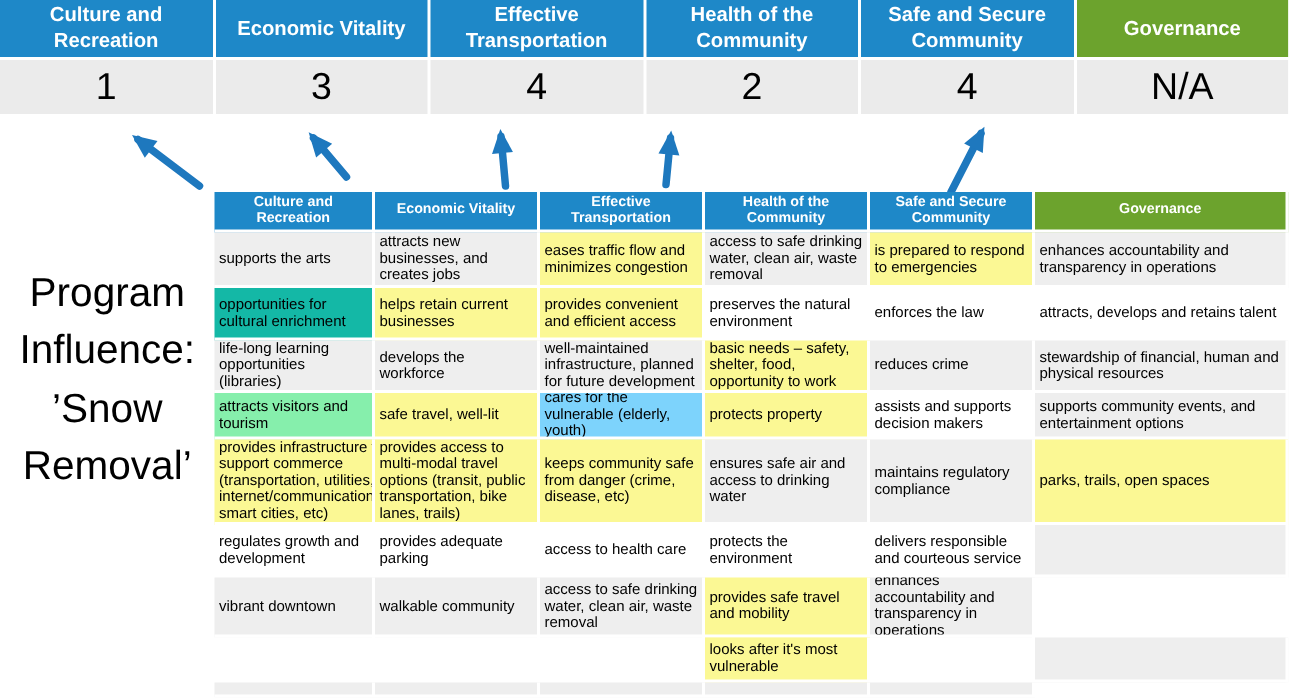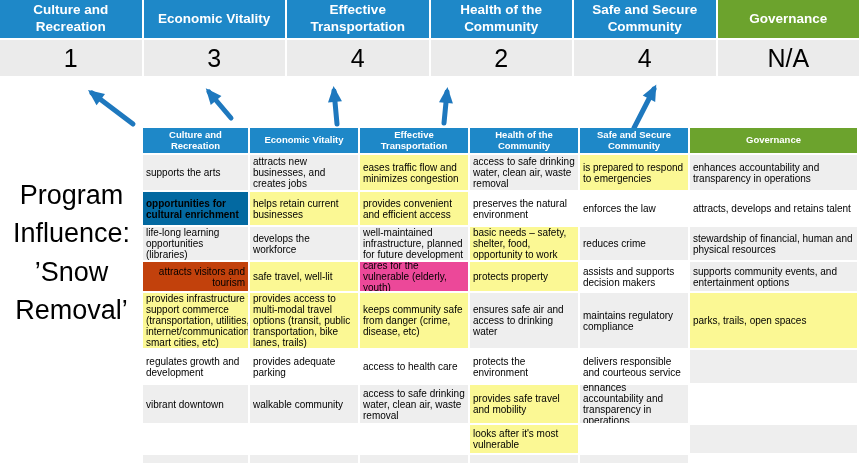"opportunities for cultural enrichment" div.m-cell { background: #0369a1 -> #14b8a6; font-weight: bold -> none }
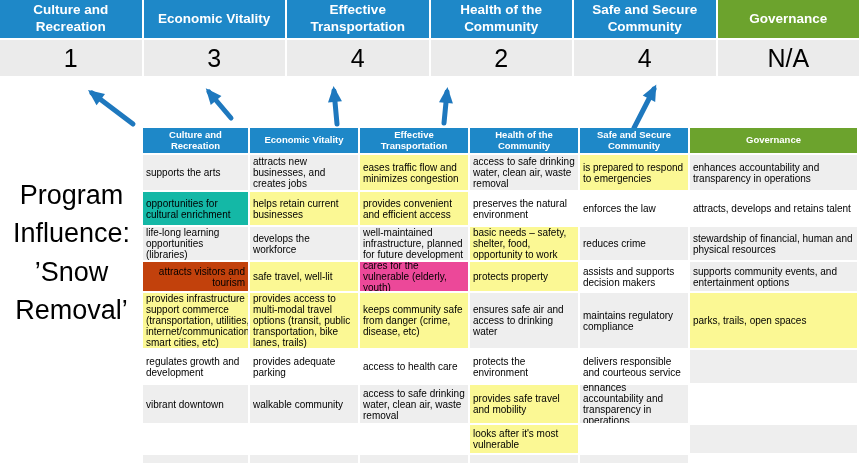"attracts visitors and tourism" div.m-cell { background: #c2410c -> #86efac; text-align: right -> none }
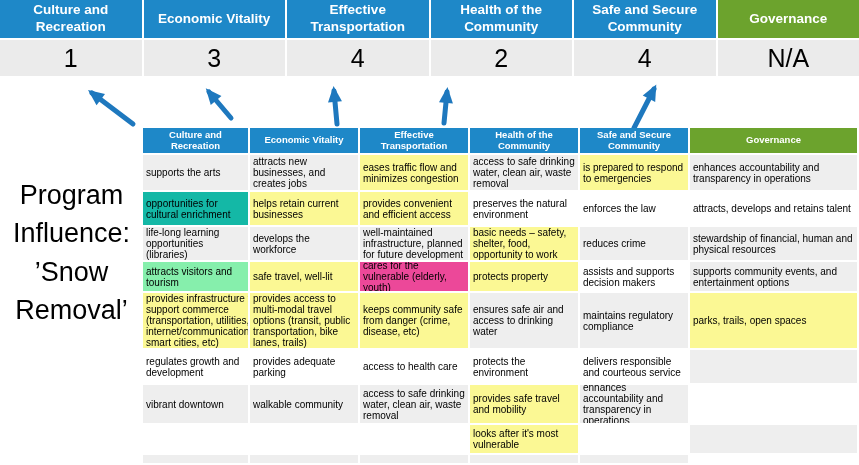"cares for the vulnerable (elderly," div.m-cell { background: #ec4899 -> #7dd3fc }
